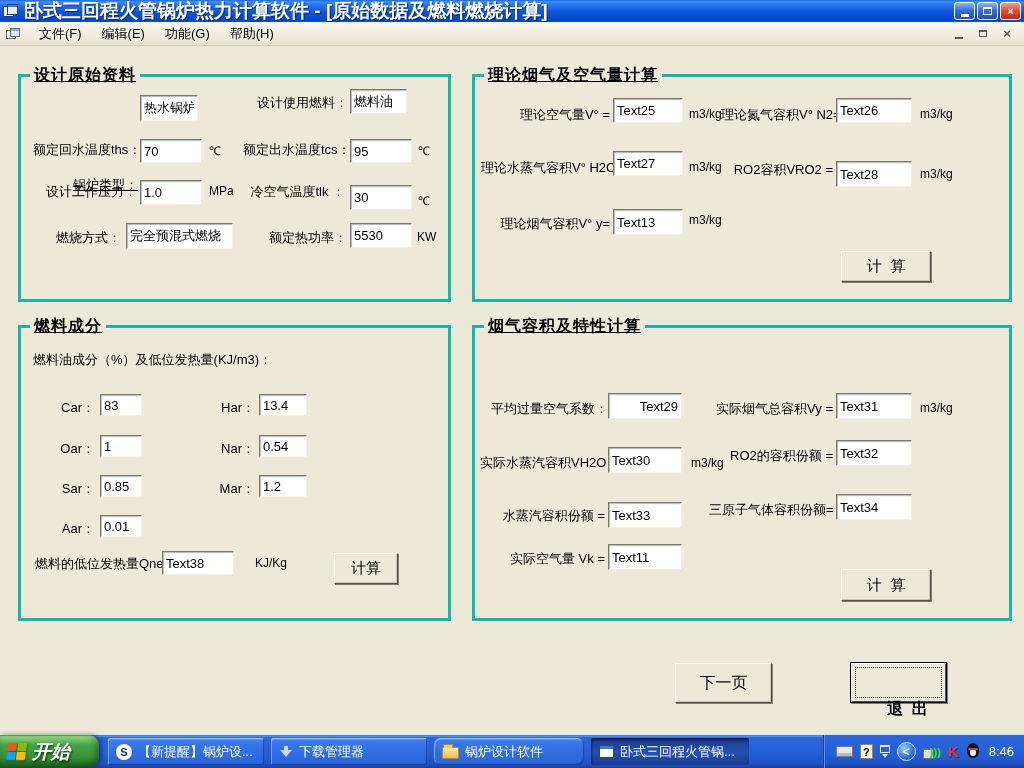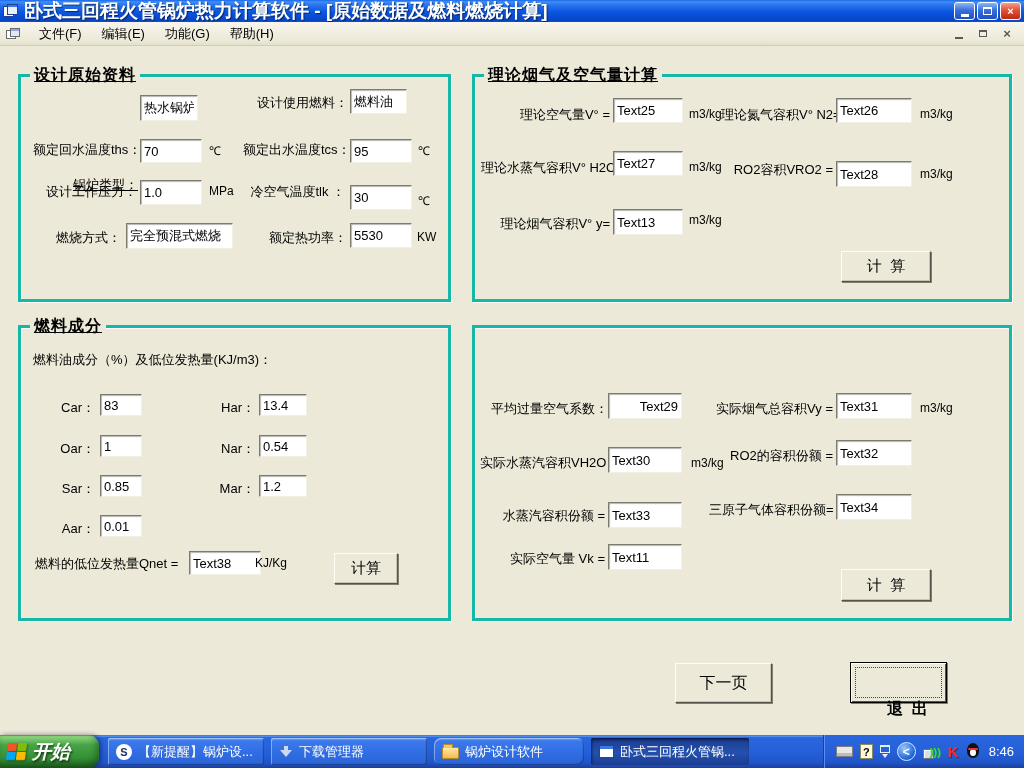"烟气容积及特性计算" span.frame-caption { html: none -> <span>烟气容积及特性计算</span> }
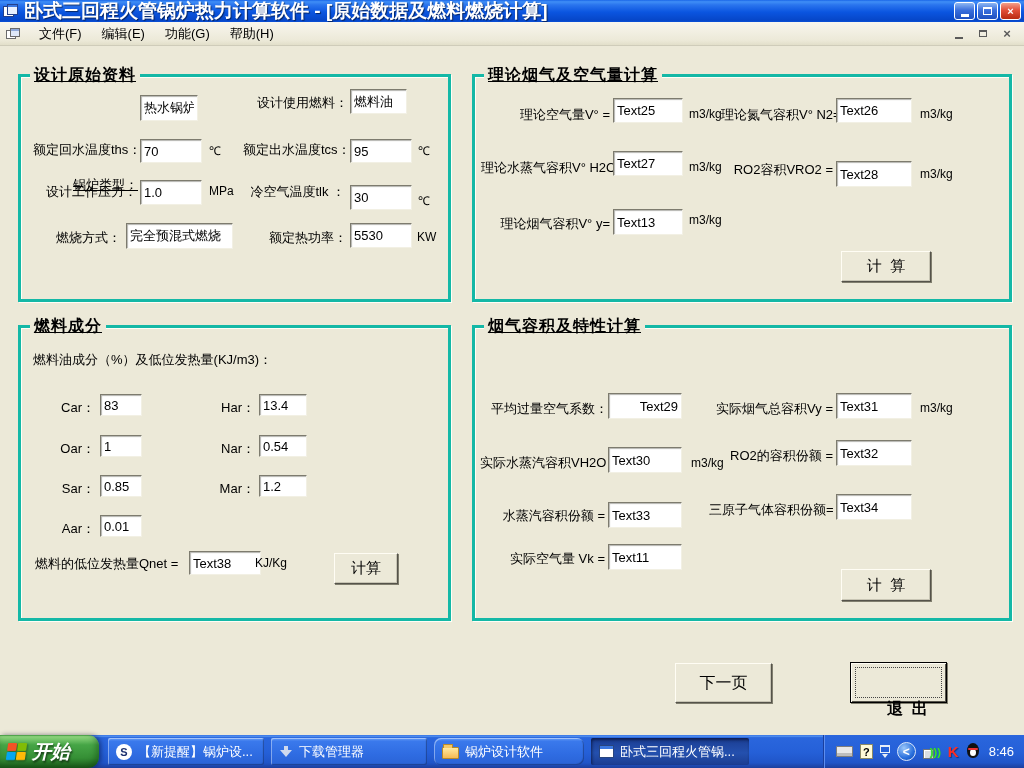"Text38" input.tb { left: 168px -> 141px }
